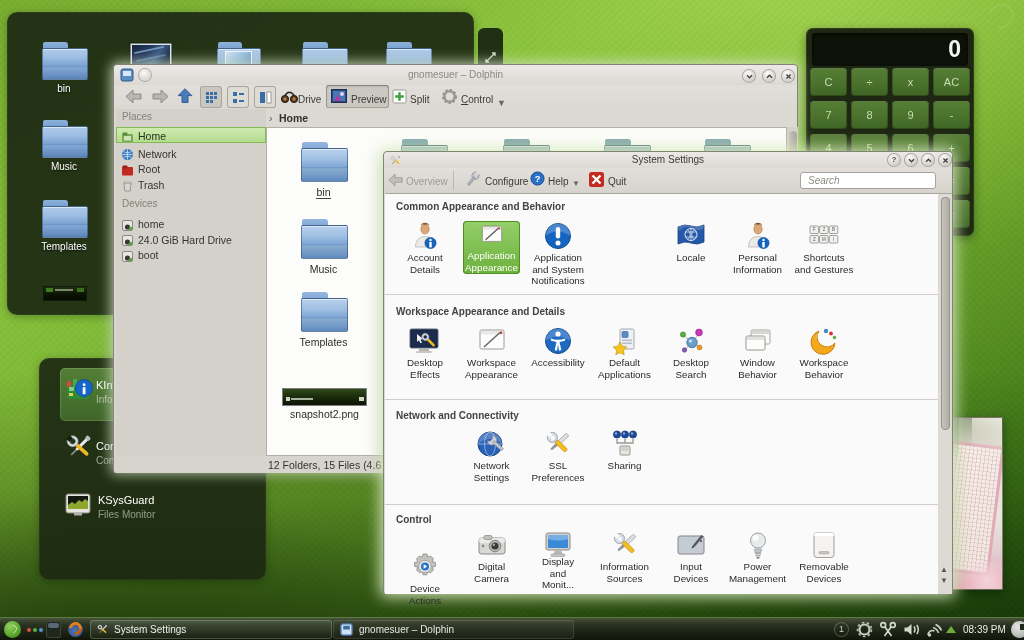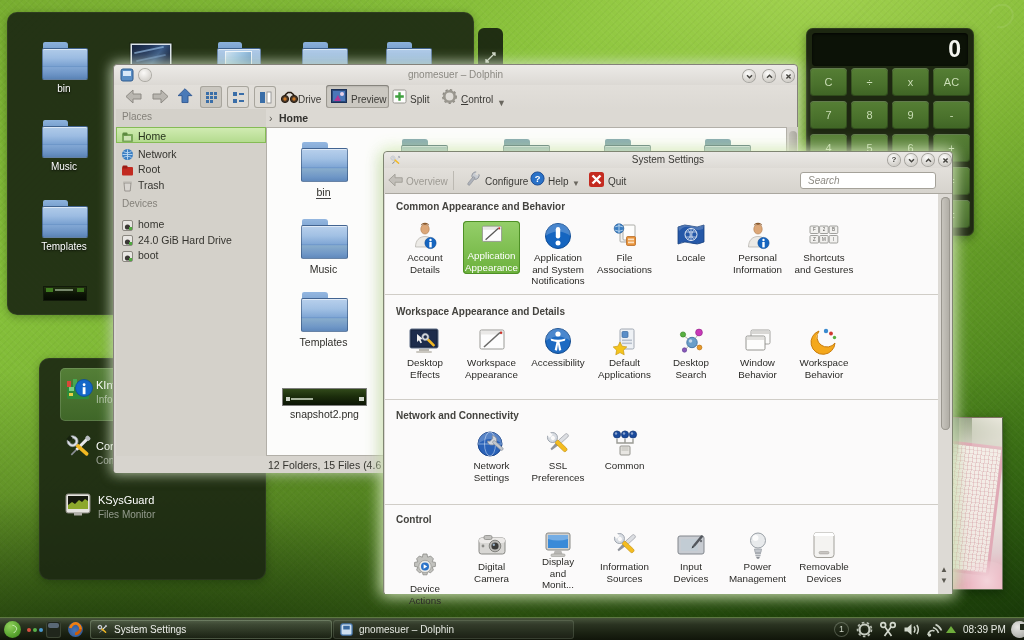"File" div.sit { html: <div> <span> <svg> <rect></rect> <rect></rect> <circle></circle> <path></path> <rect></rect> <rect></rect> <rect></rect> </svg> </span> <div>File<br>Associations</div> </div> -> none }
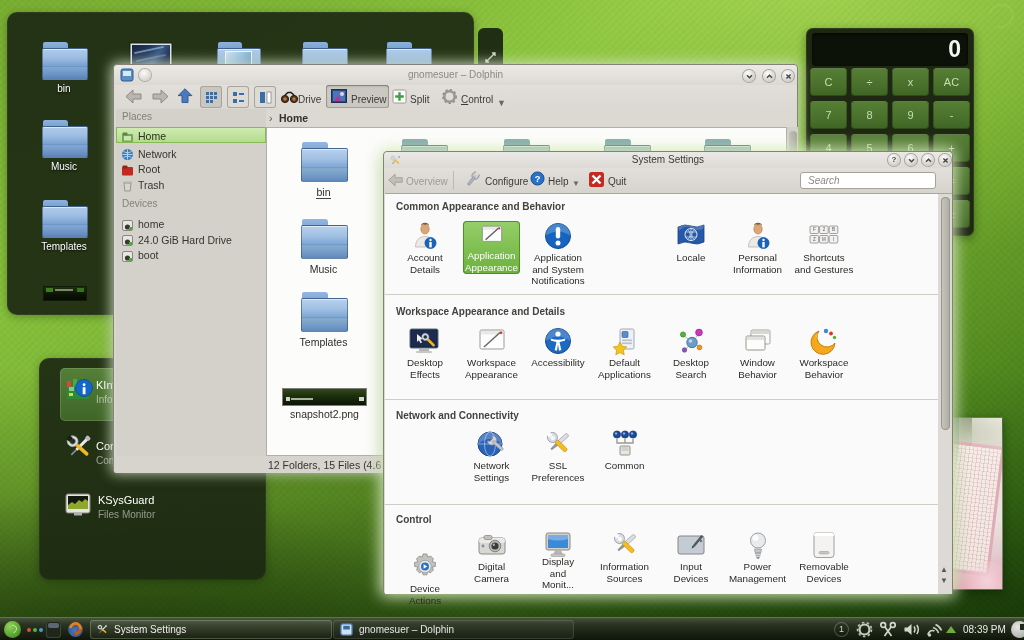"Common" div.slb { text: Common -> Sharing }
